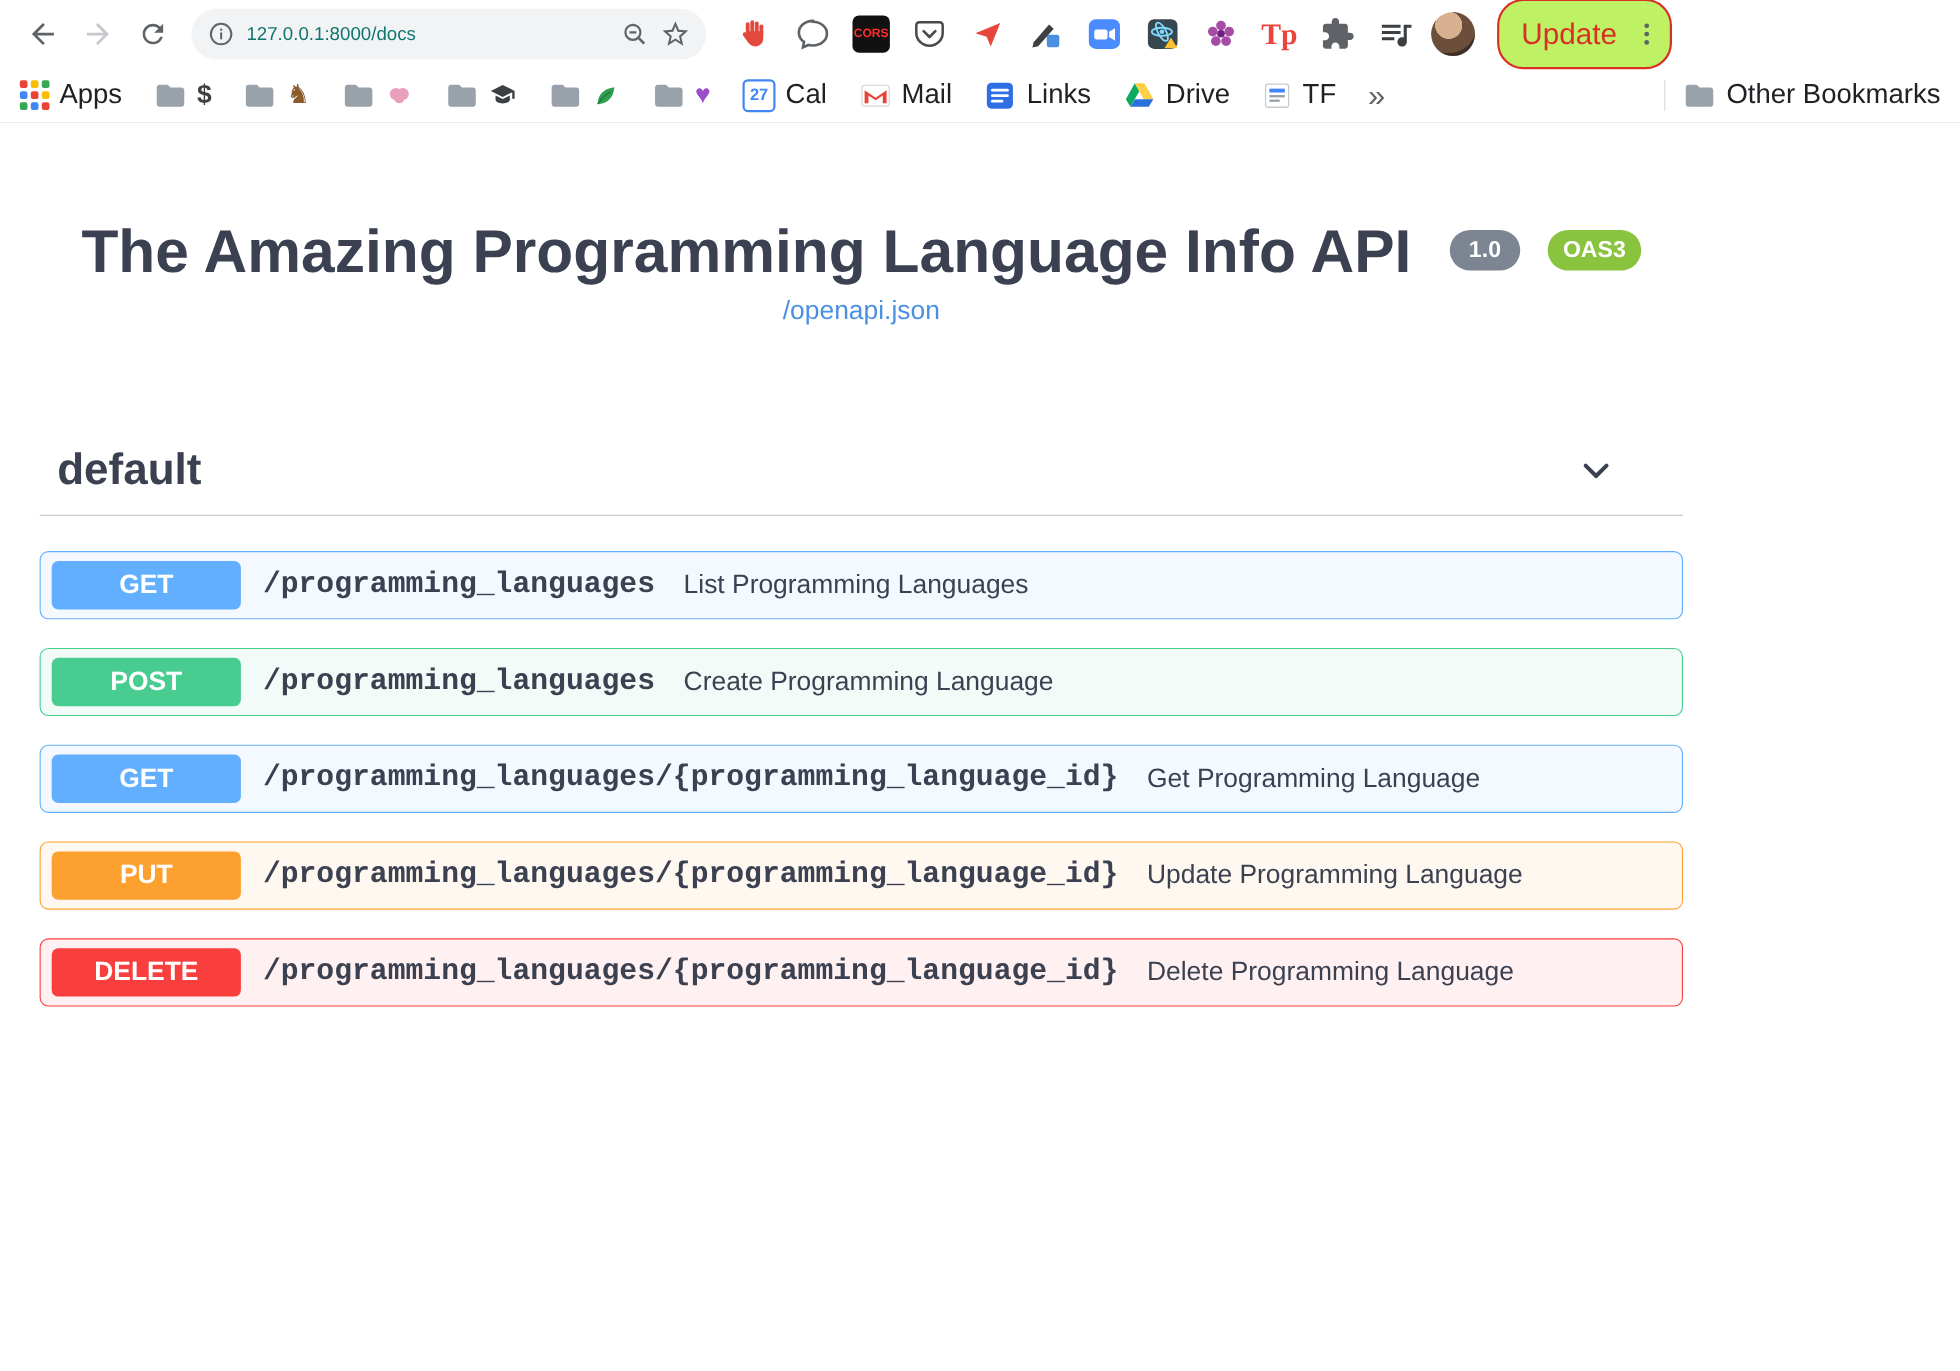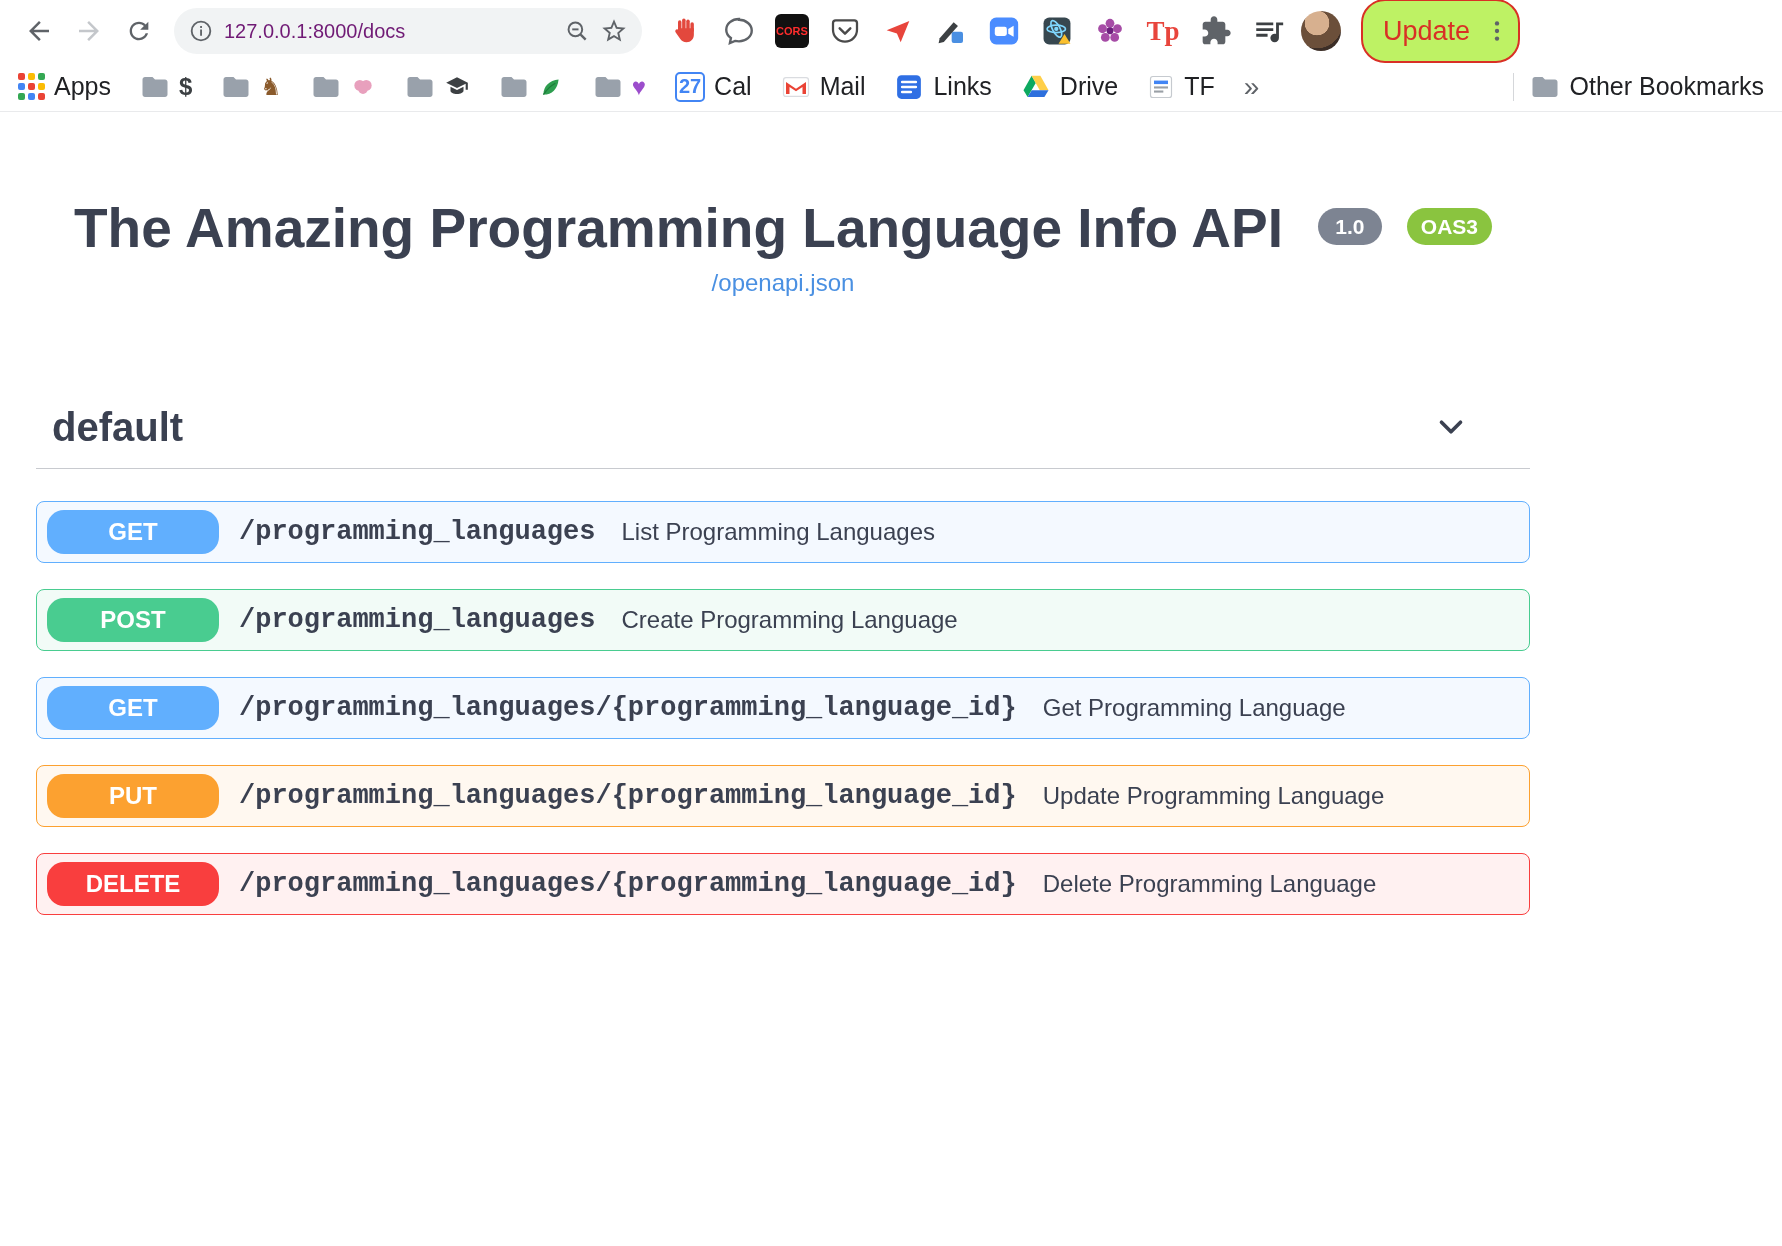"127.0.0.1:8000/docs" .omnibox .url { color: #701a75 -> #0f766e; font-size: 20px -> 17px }
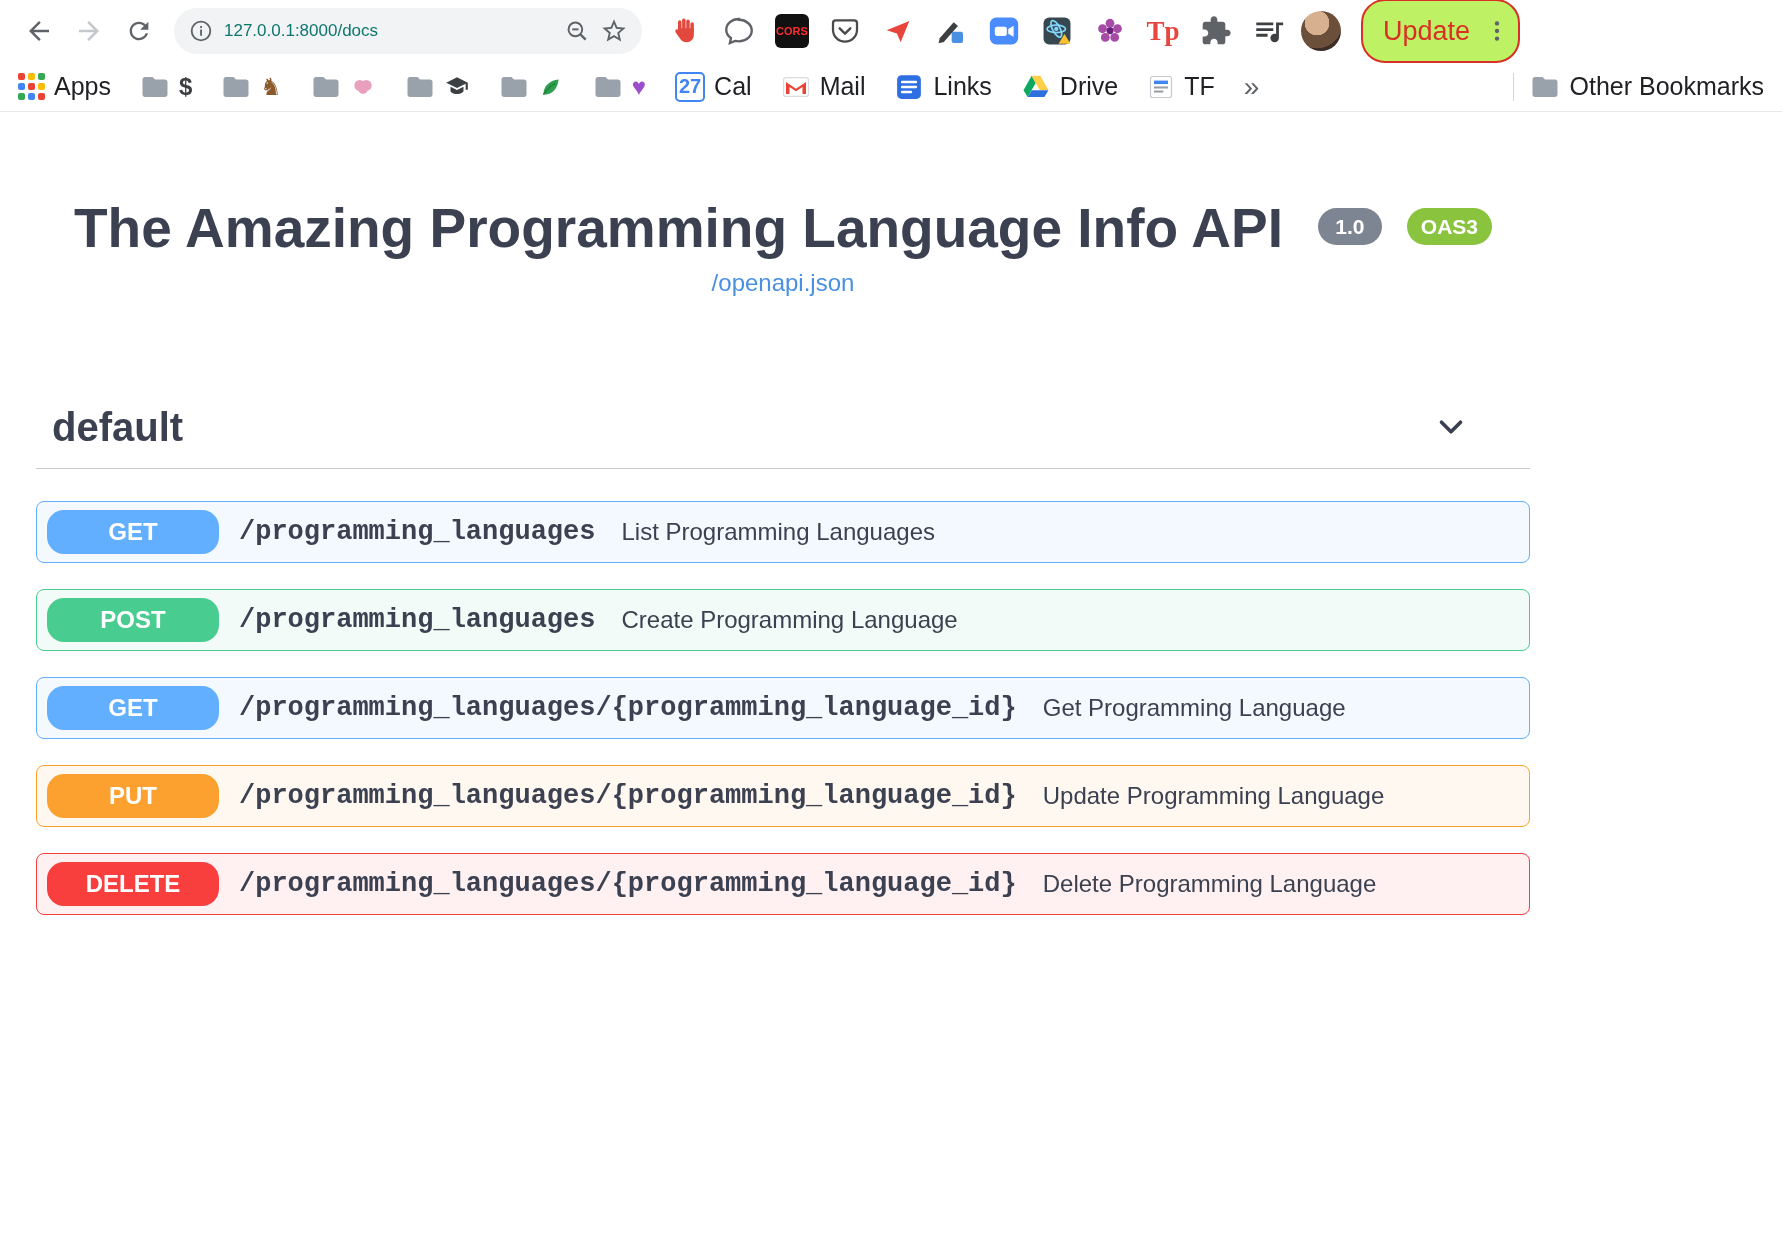"27" .cal-icon { font-size: 20px -> 15px }
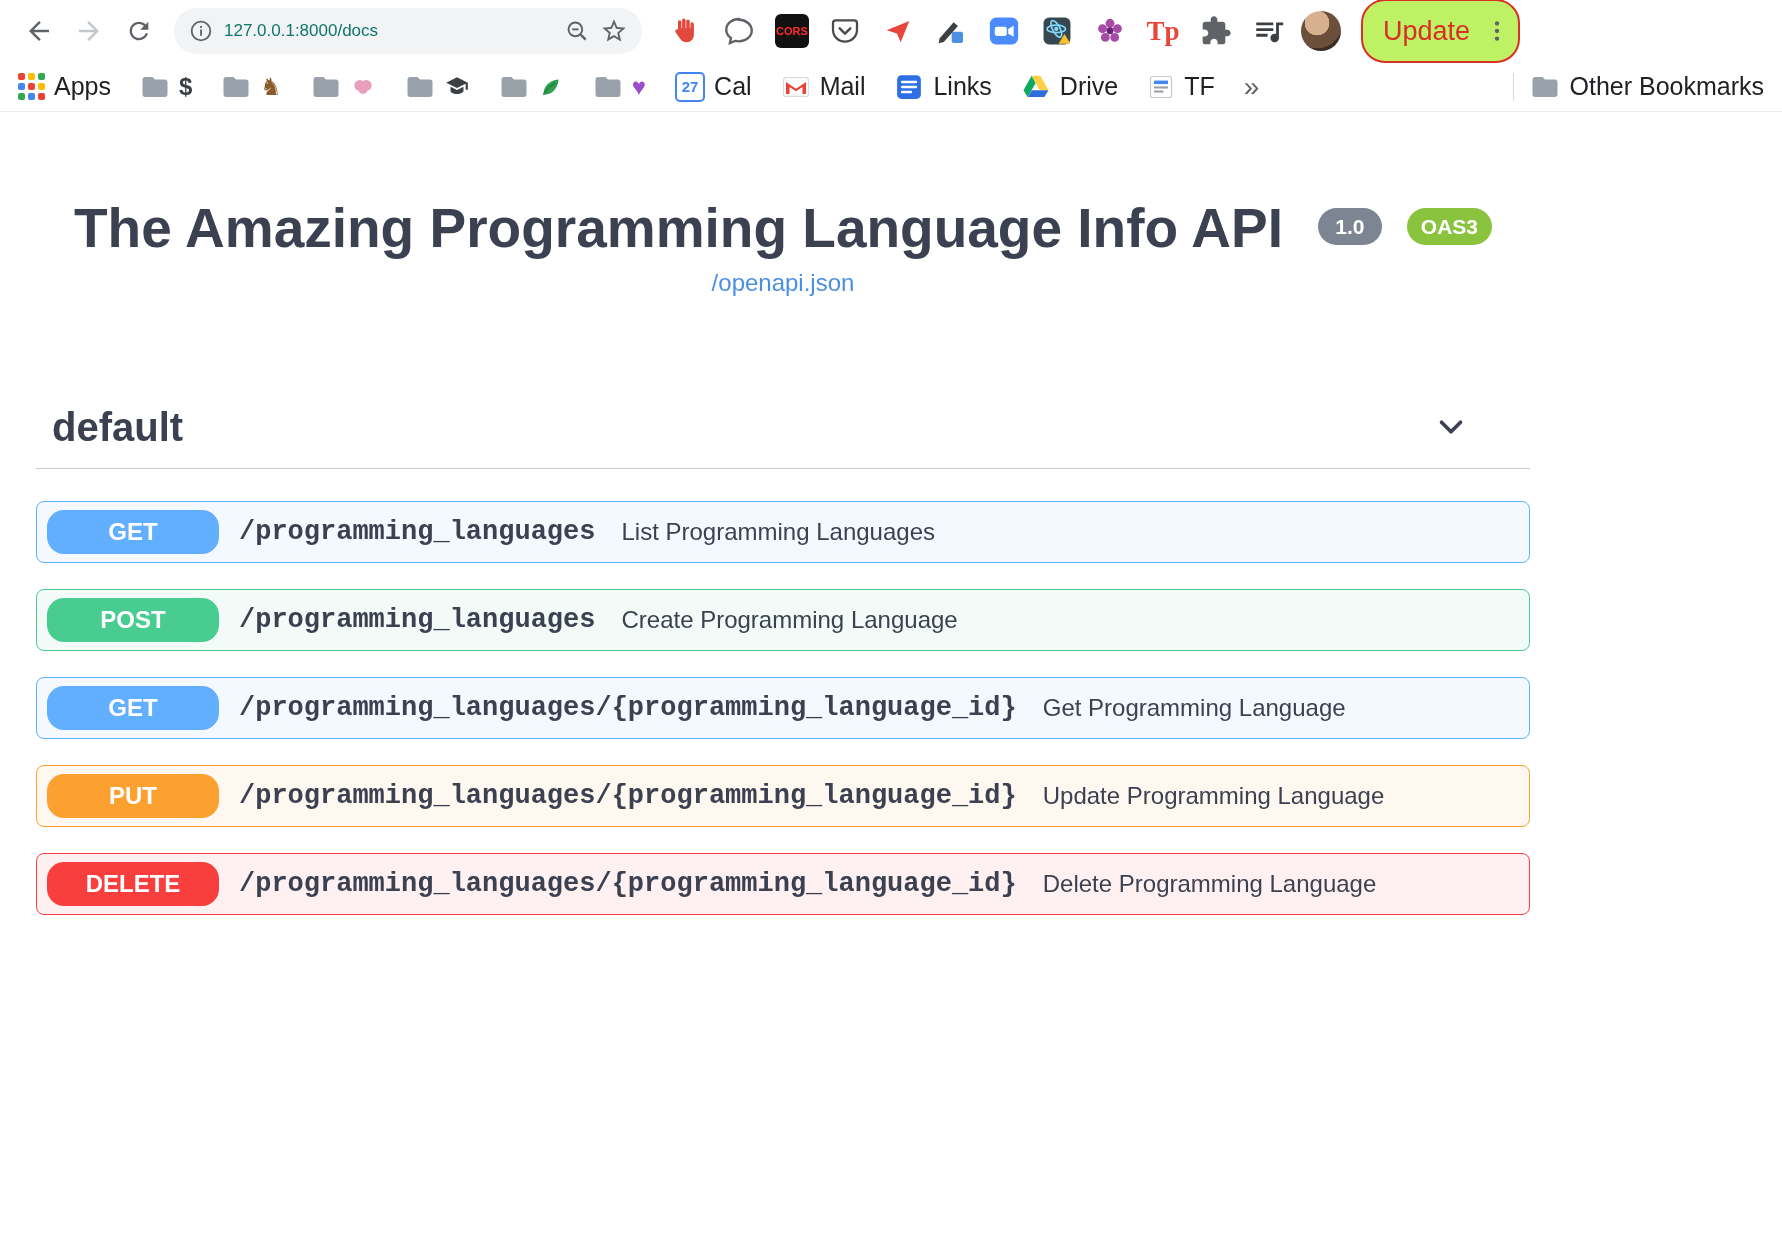"GET" .op-badge { border-radius: 17px -> 6px }
